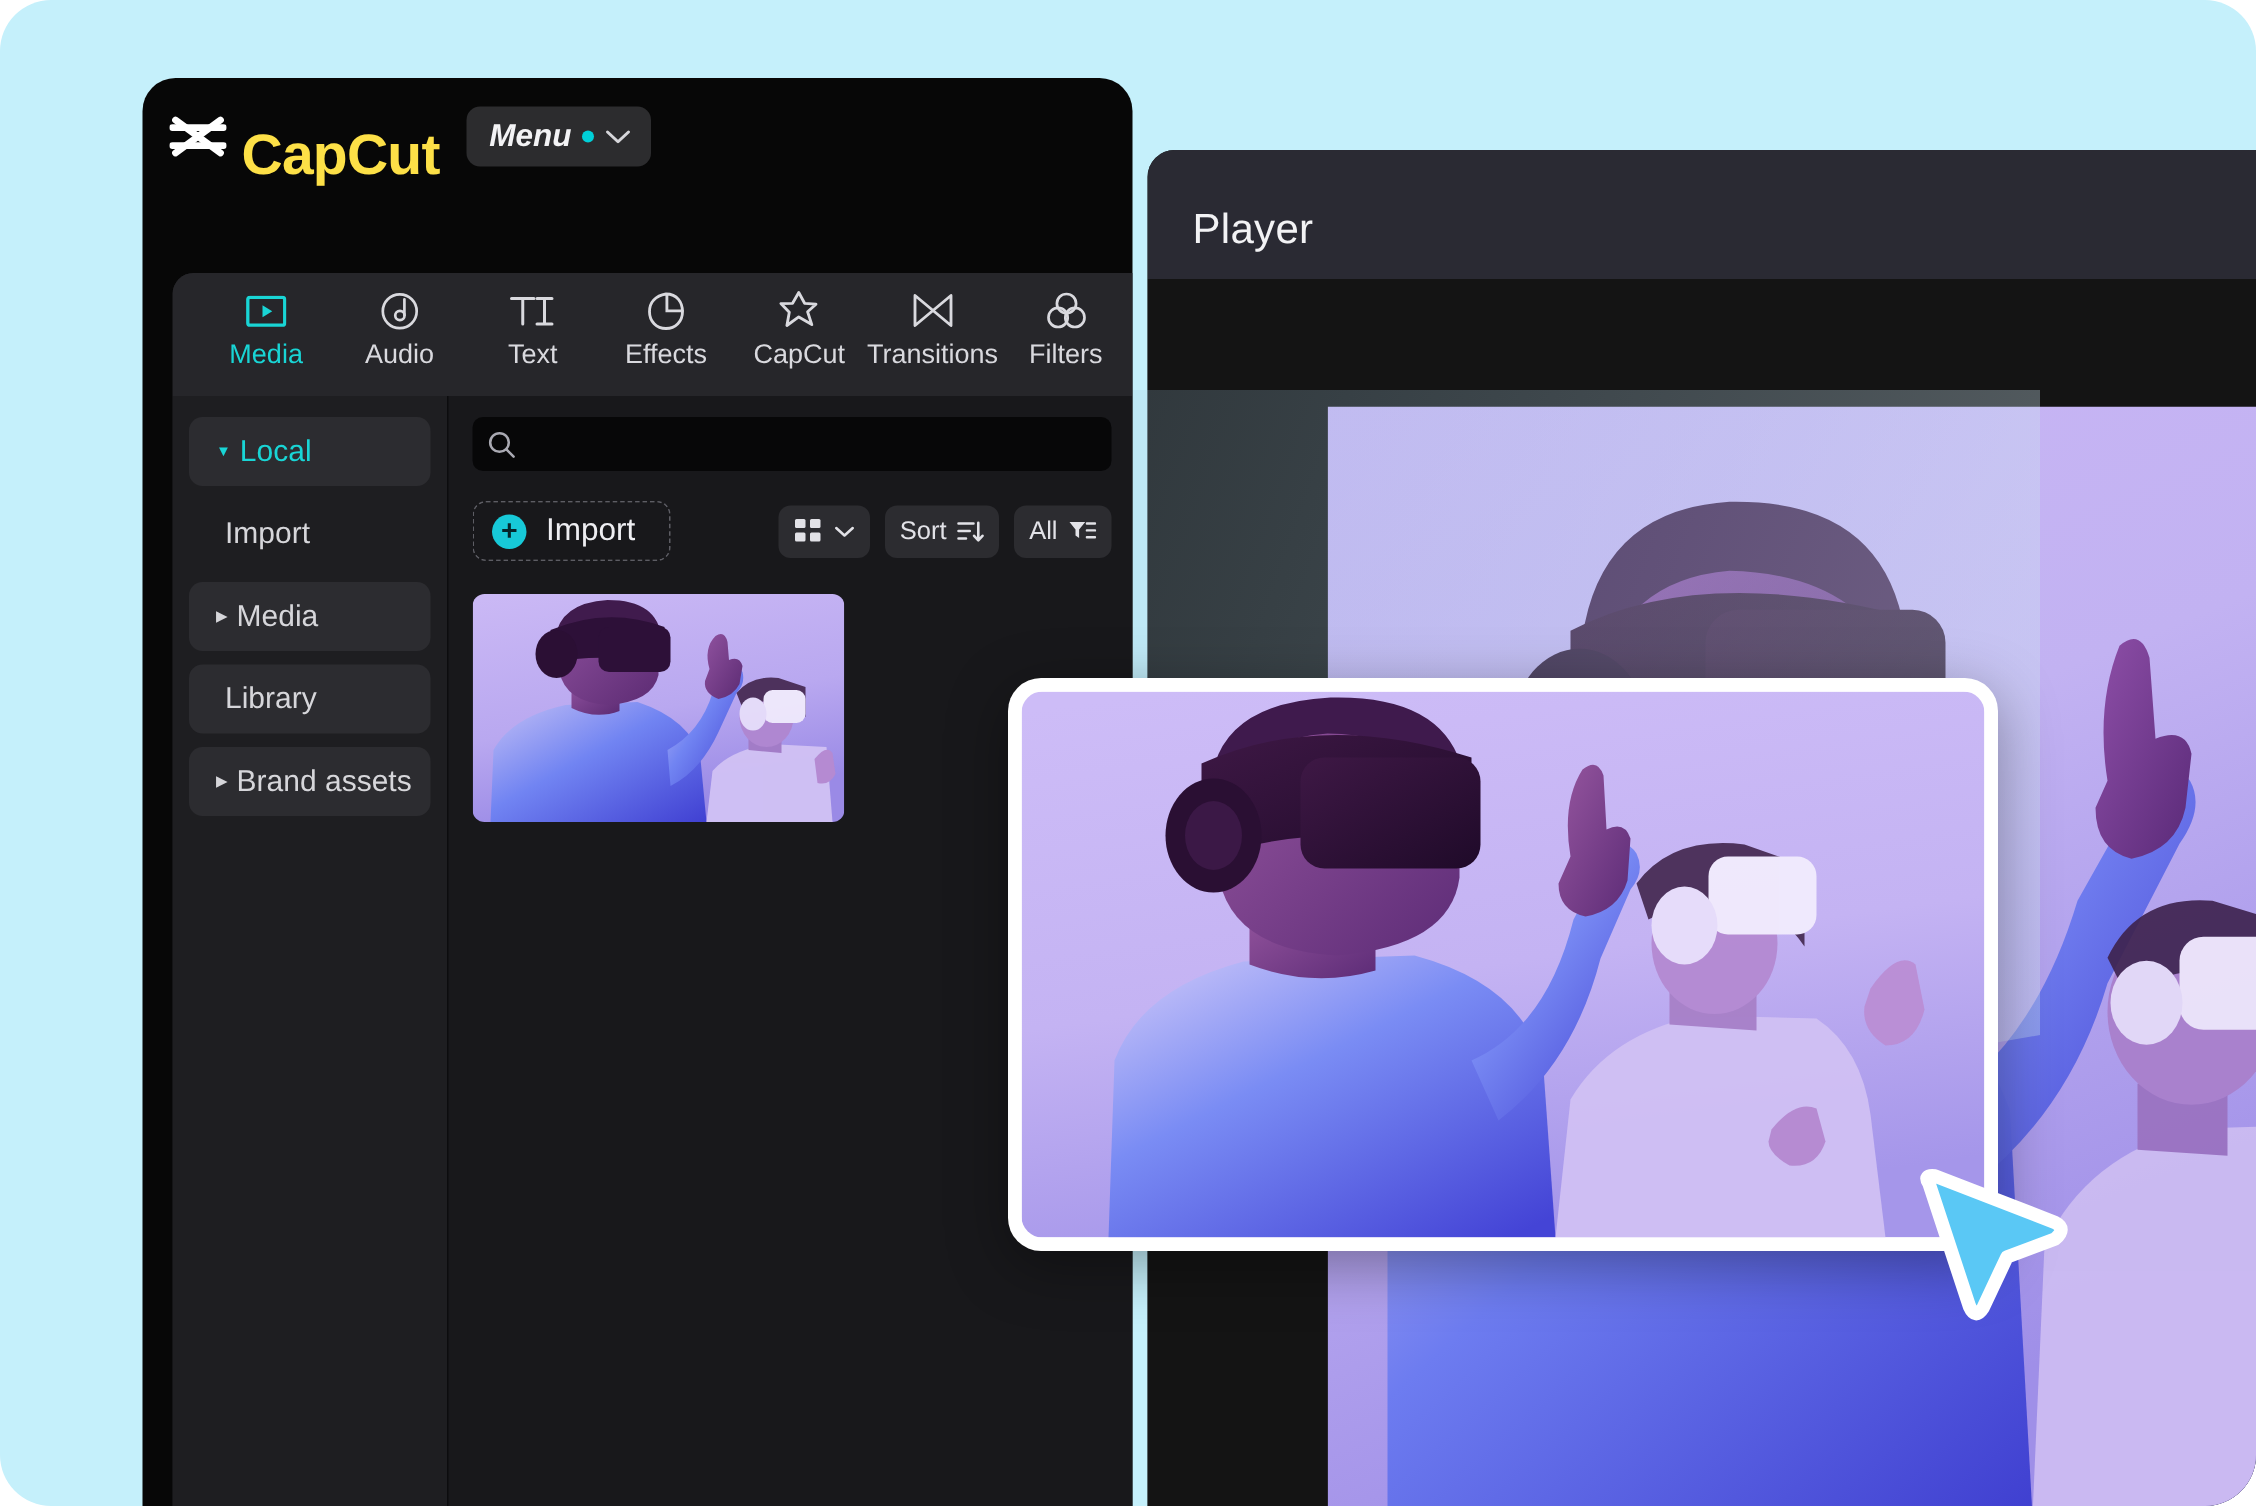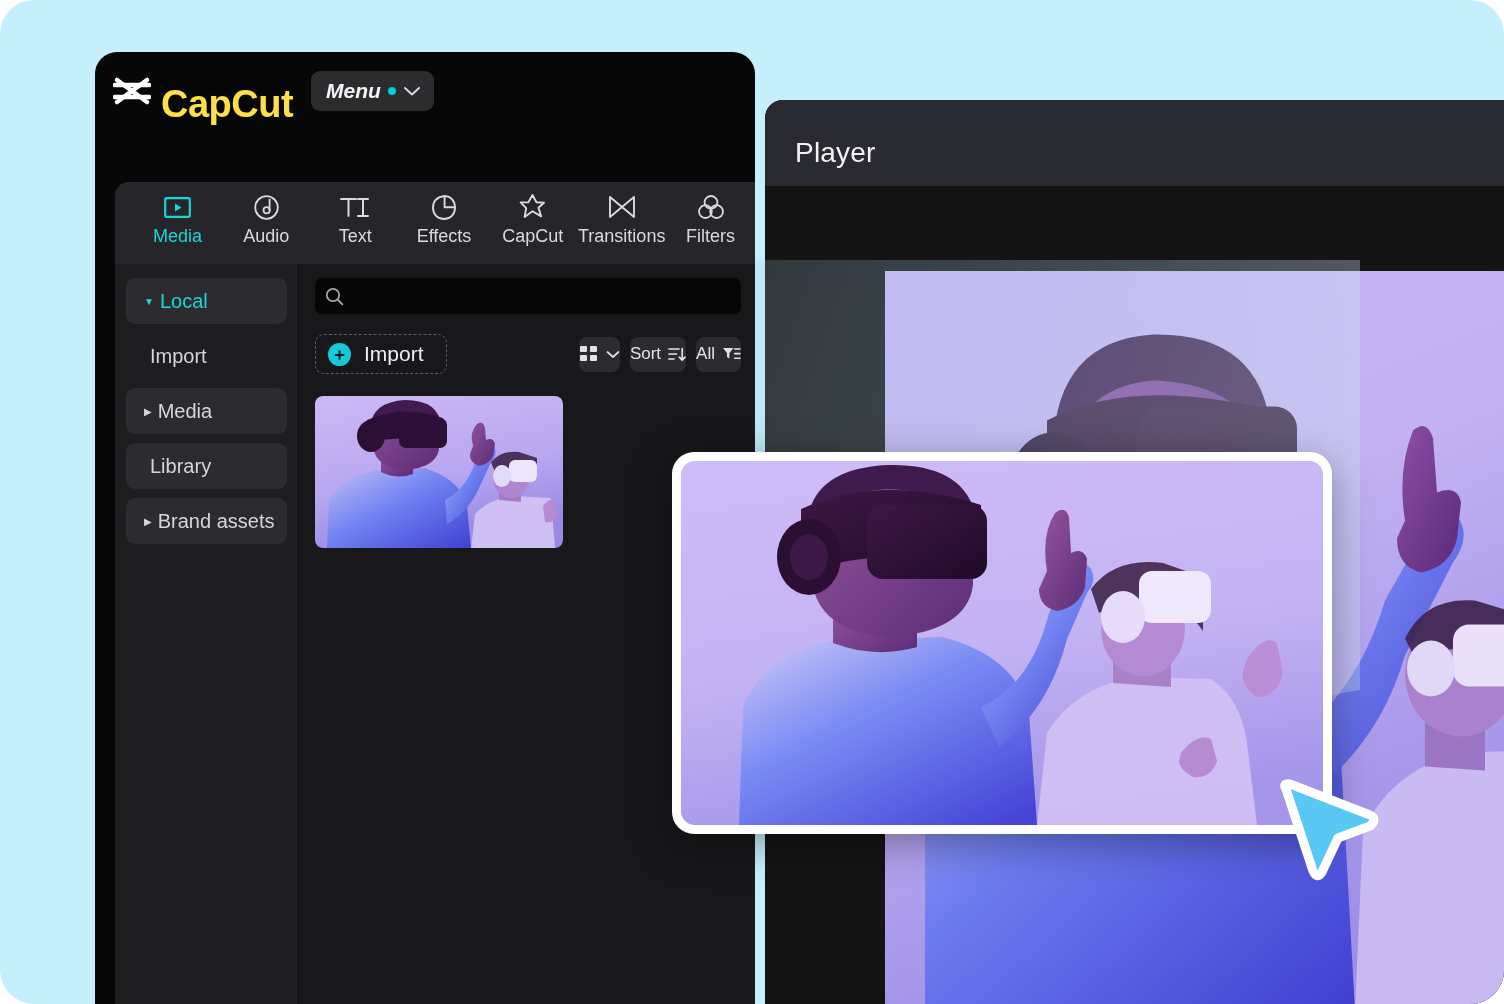"Sort" .tool-pill { padding: 0 0 -> 0 10px }
